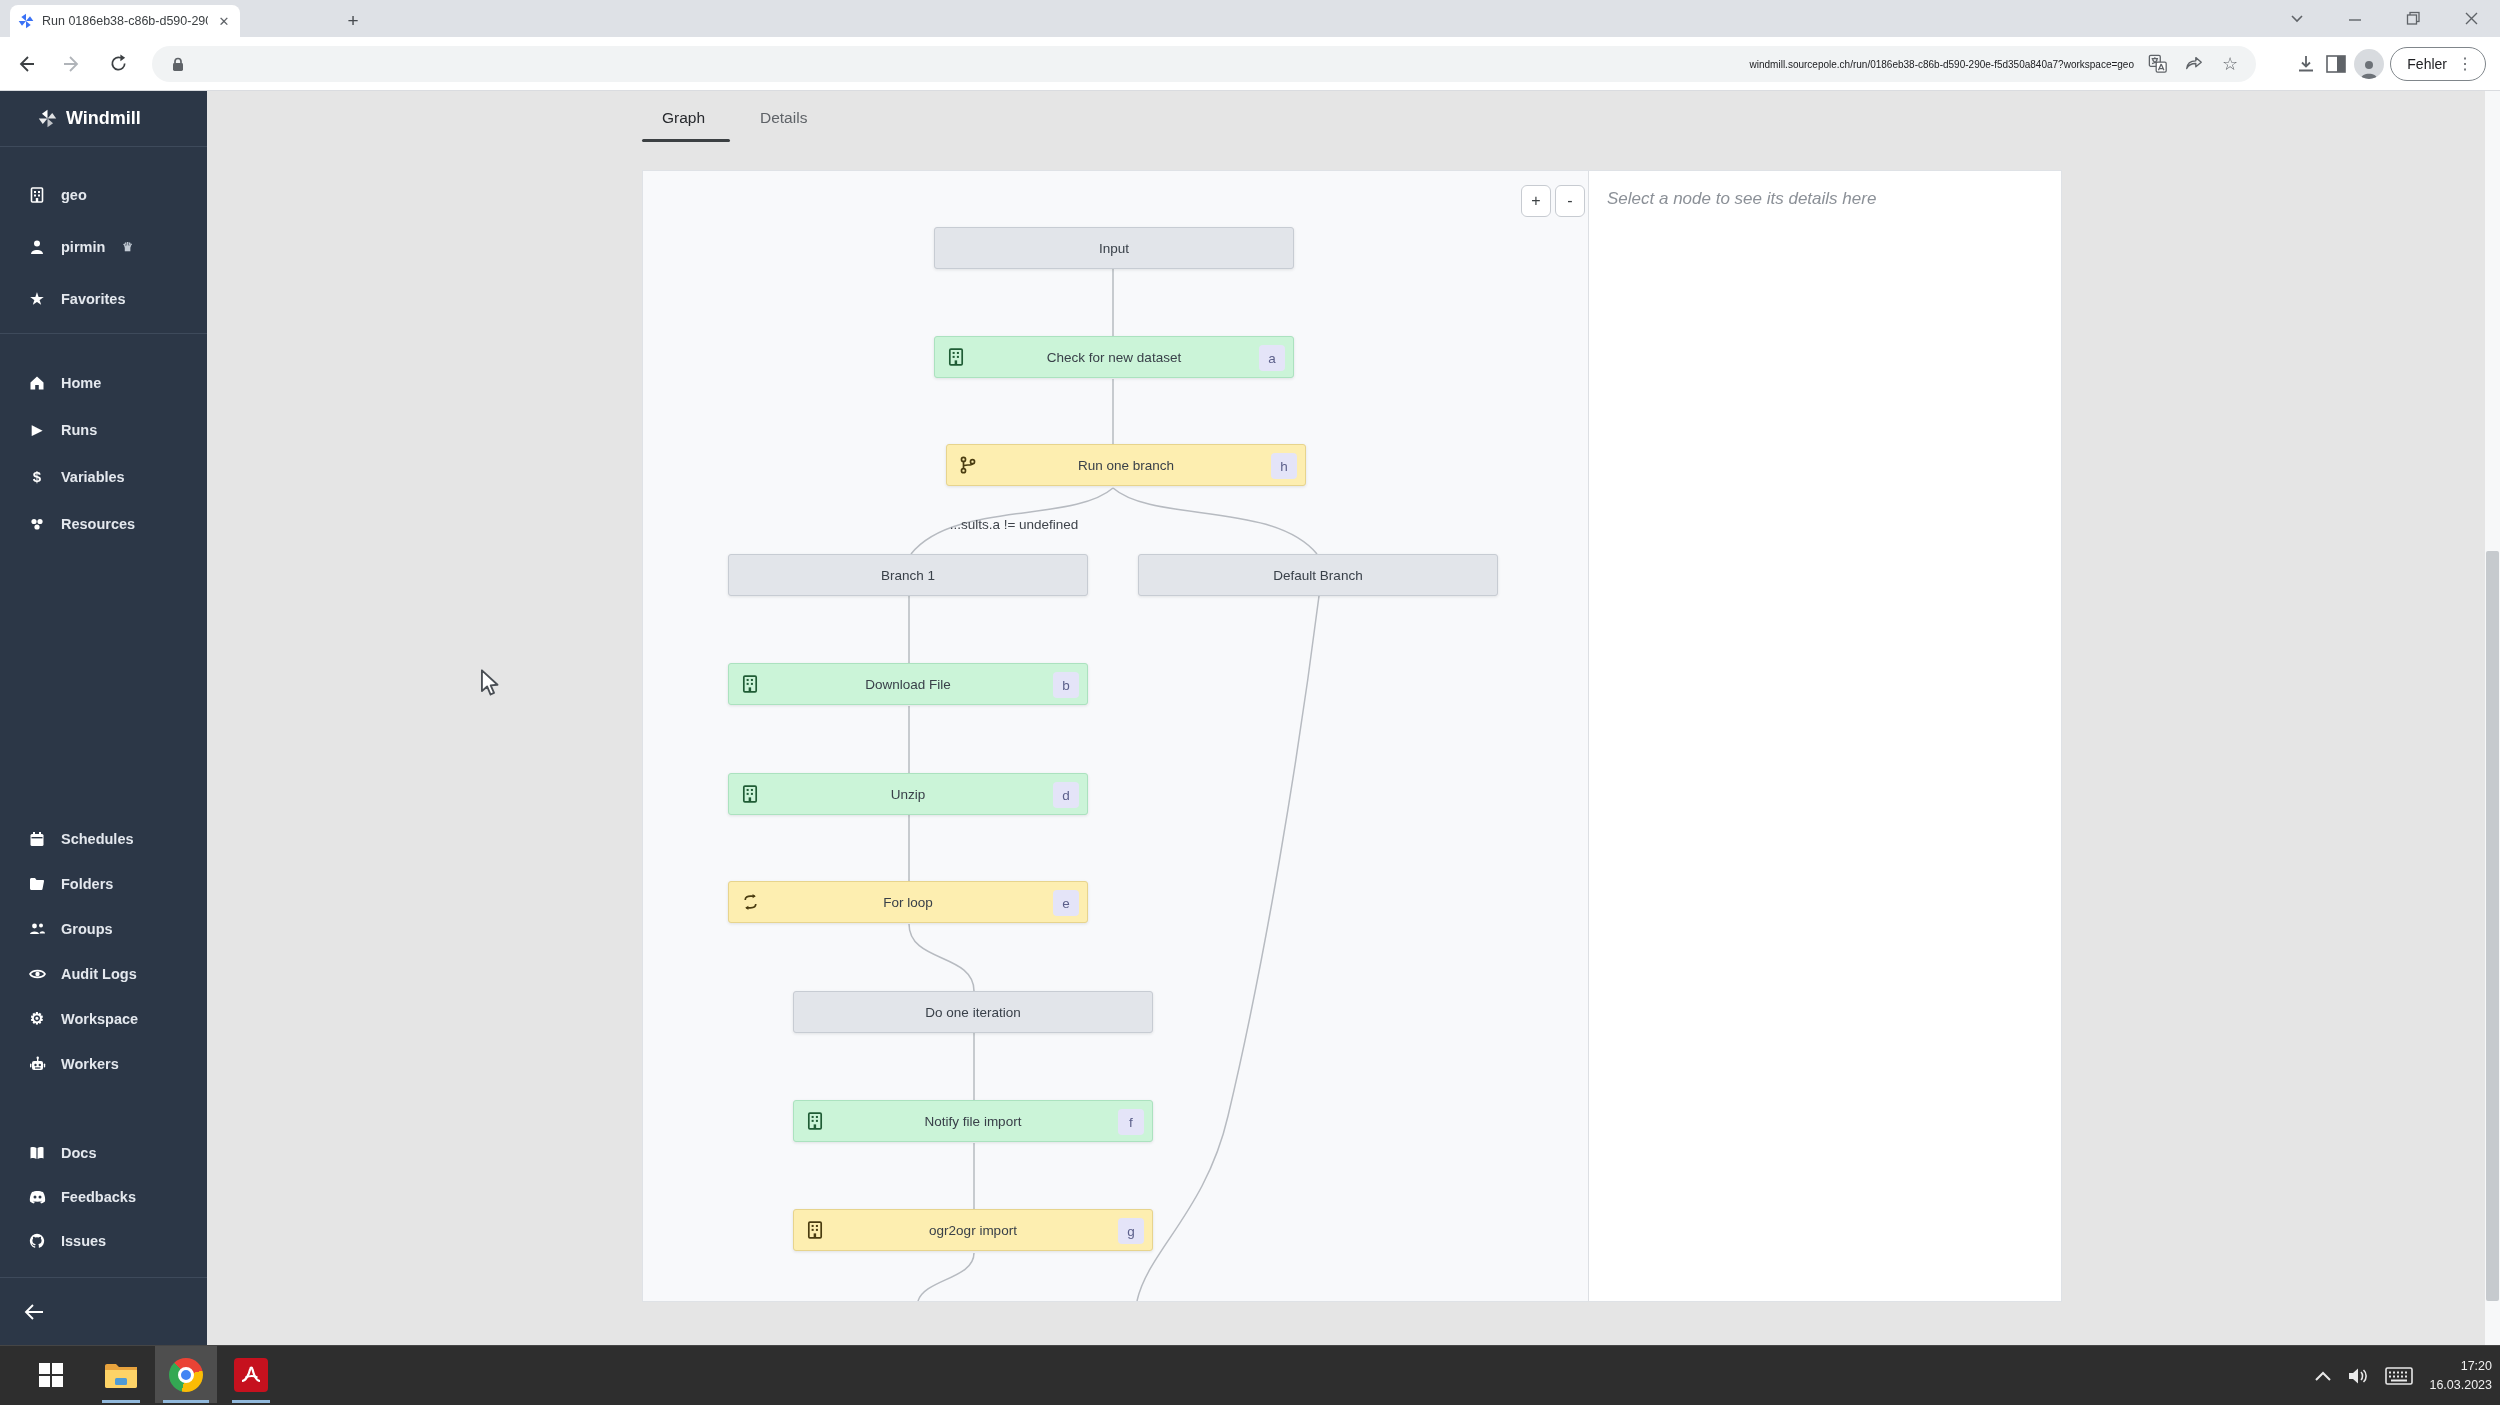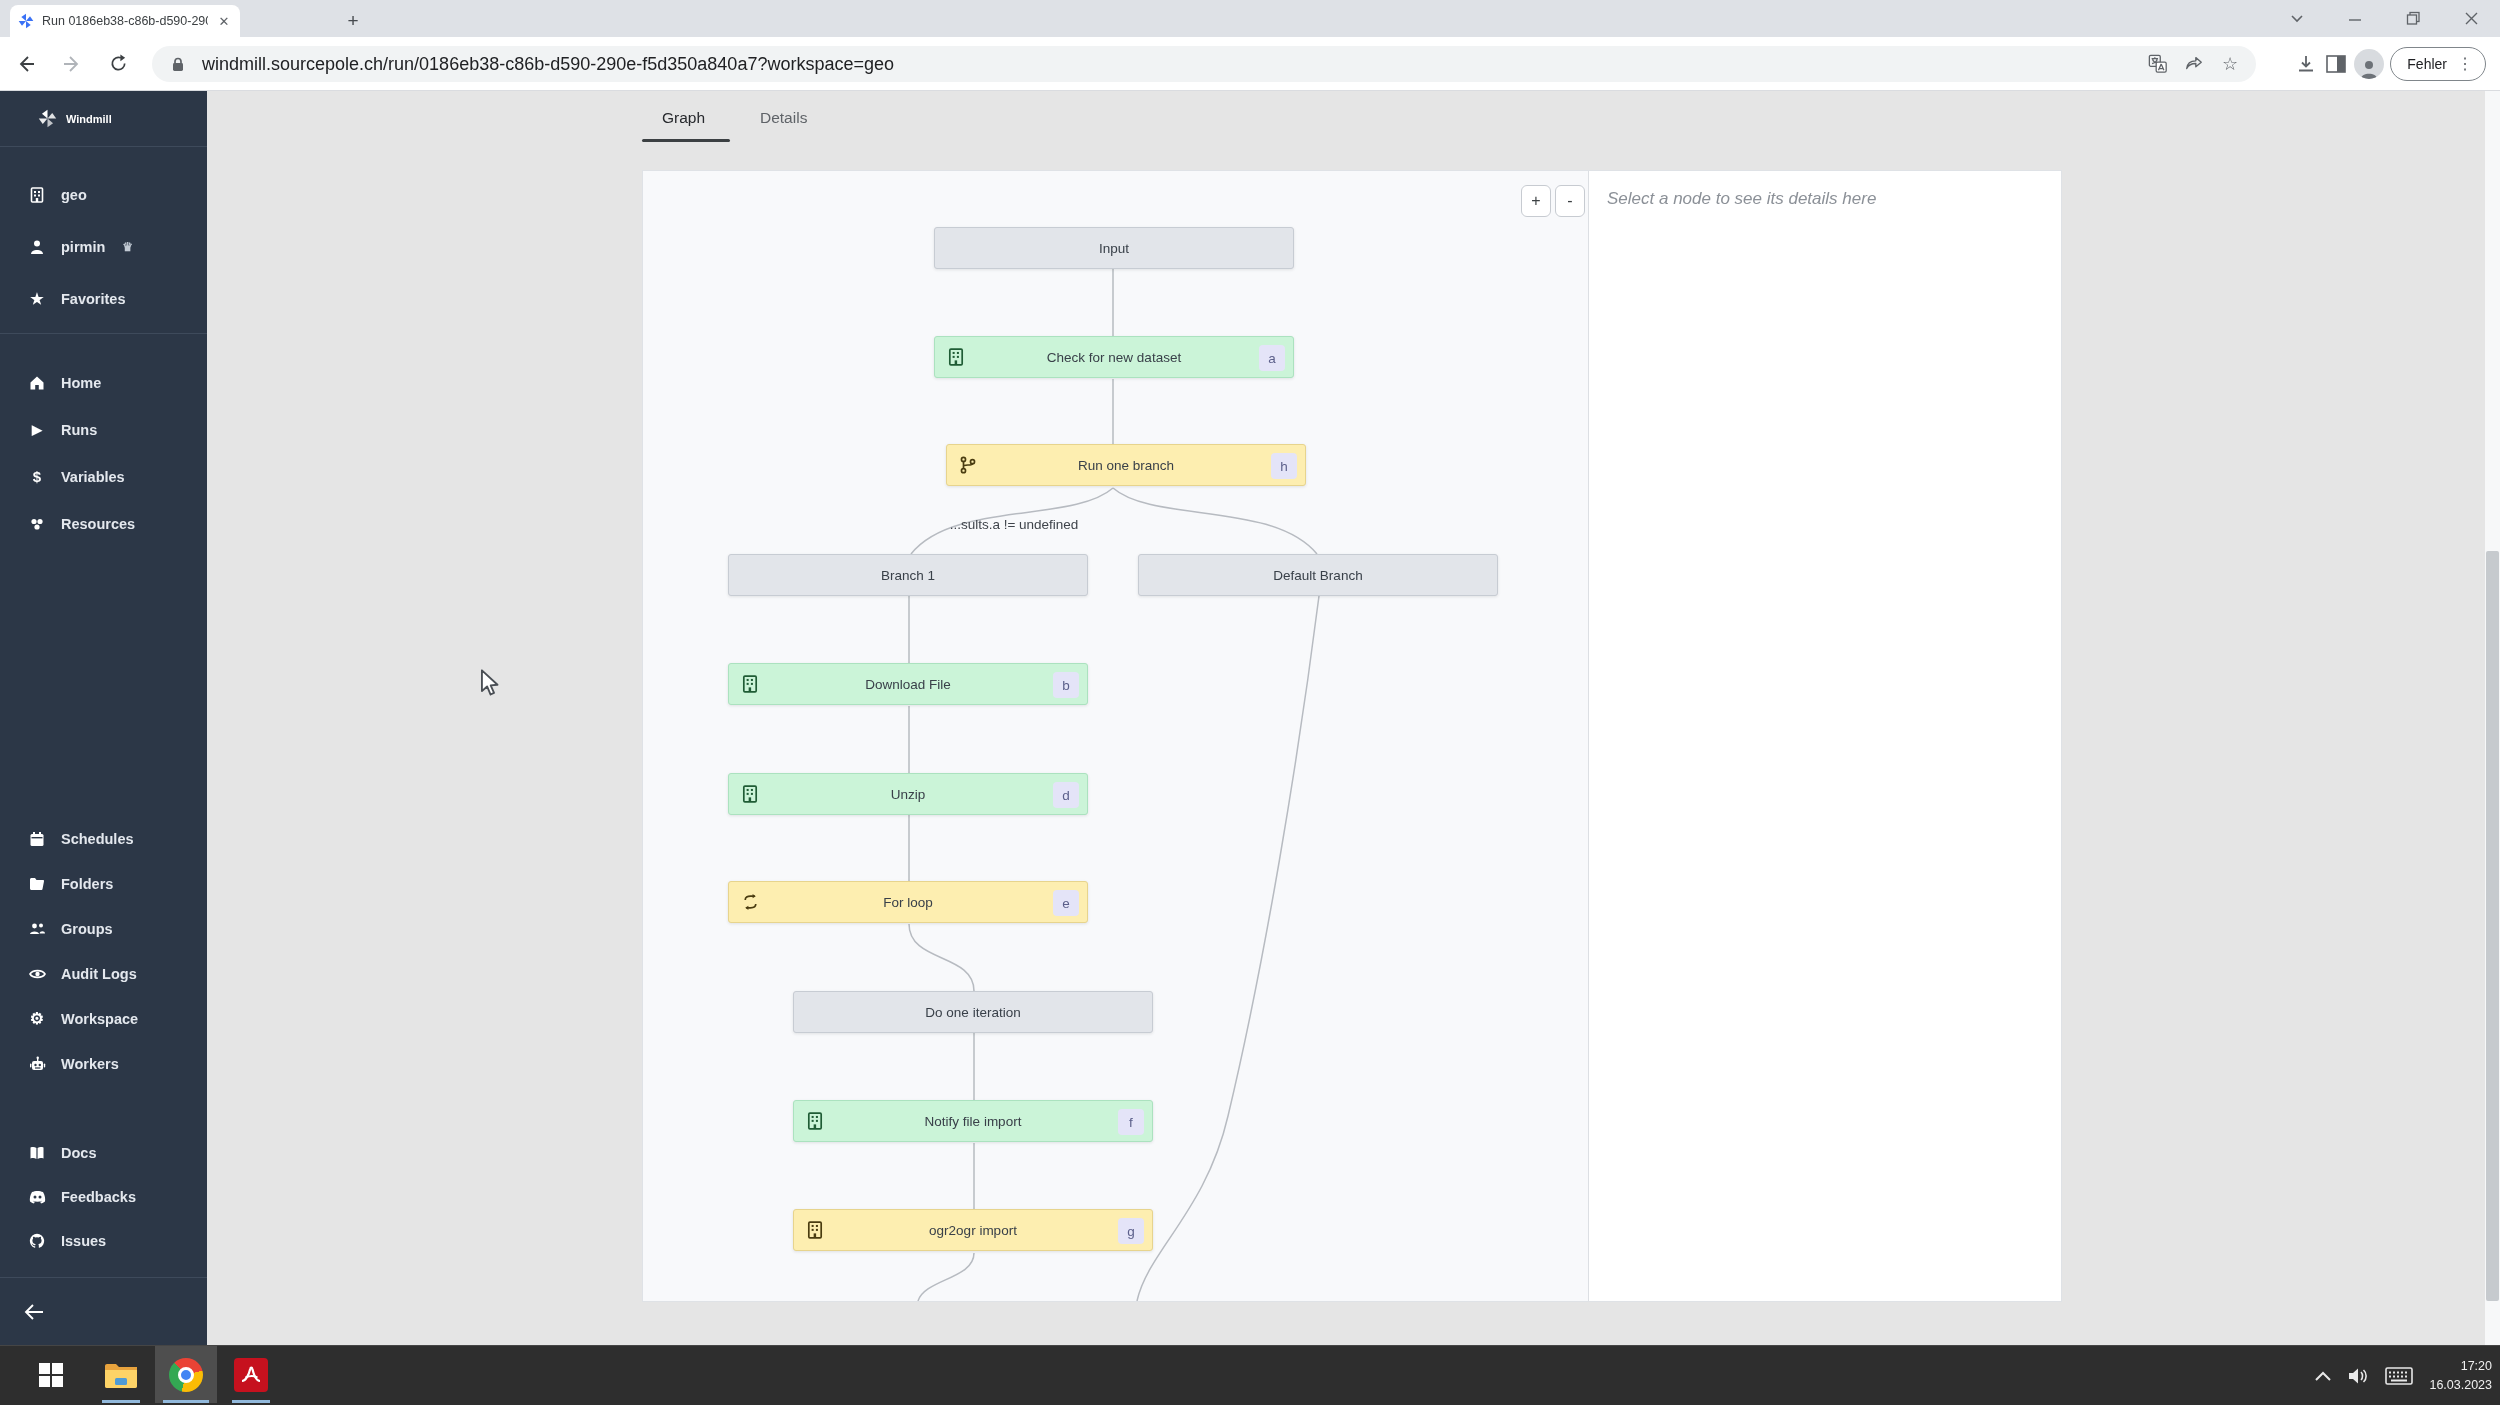"windmill.sourcepole.ch/run/0186eb38-c86b" .url-text { font-size: 18px -> 10px; text-align: none -> right }
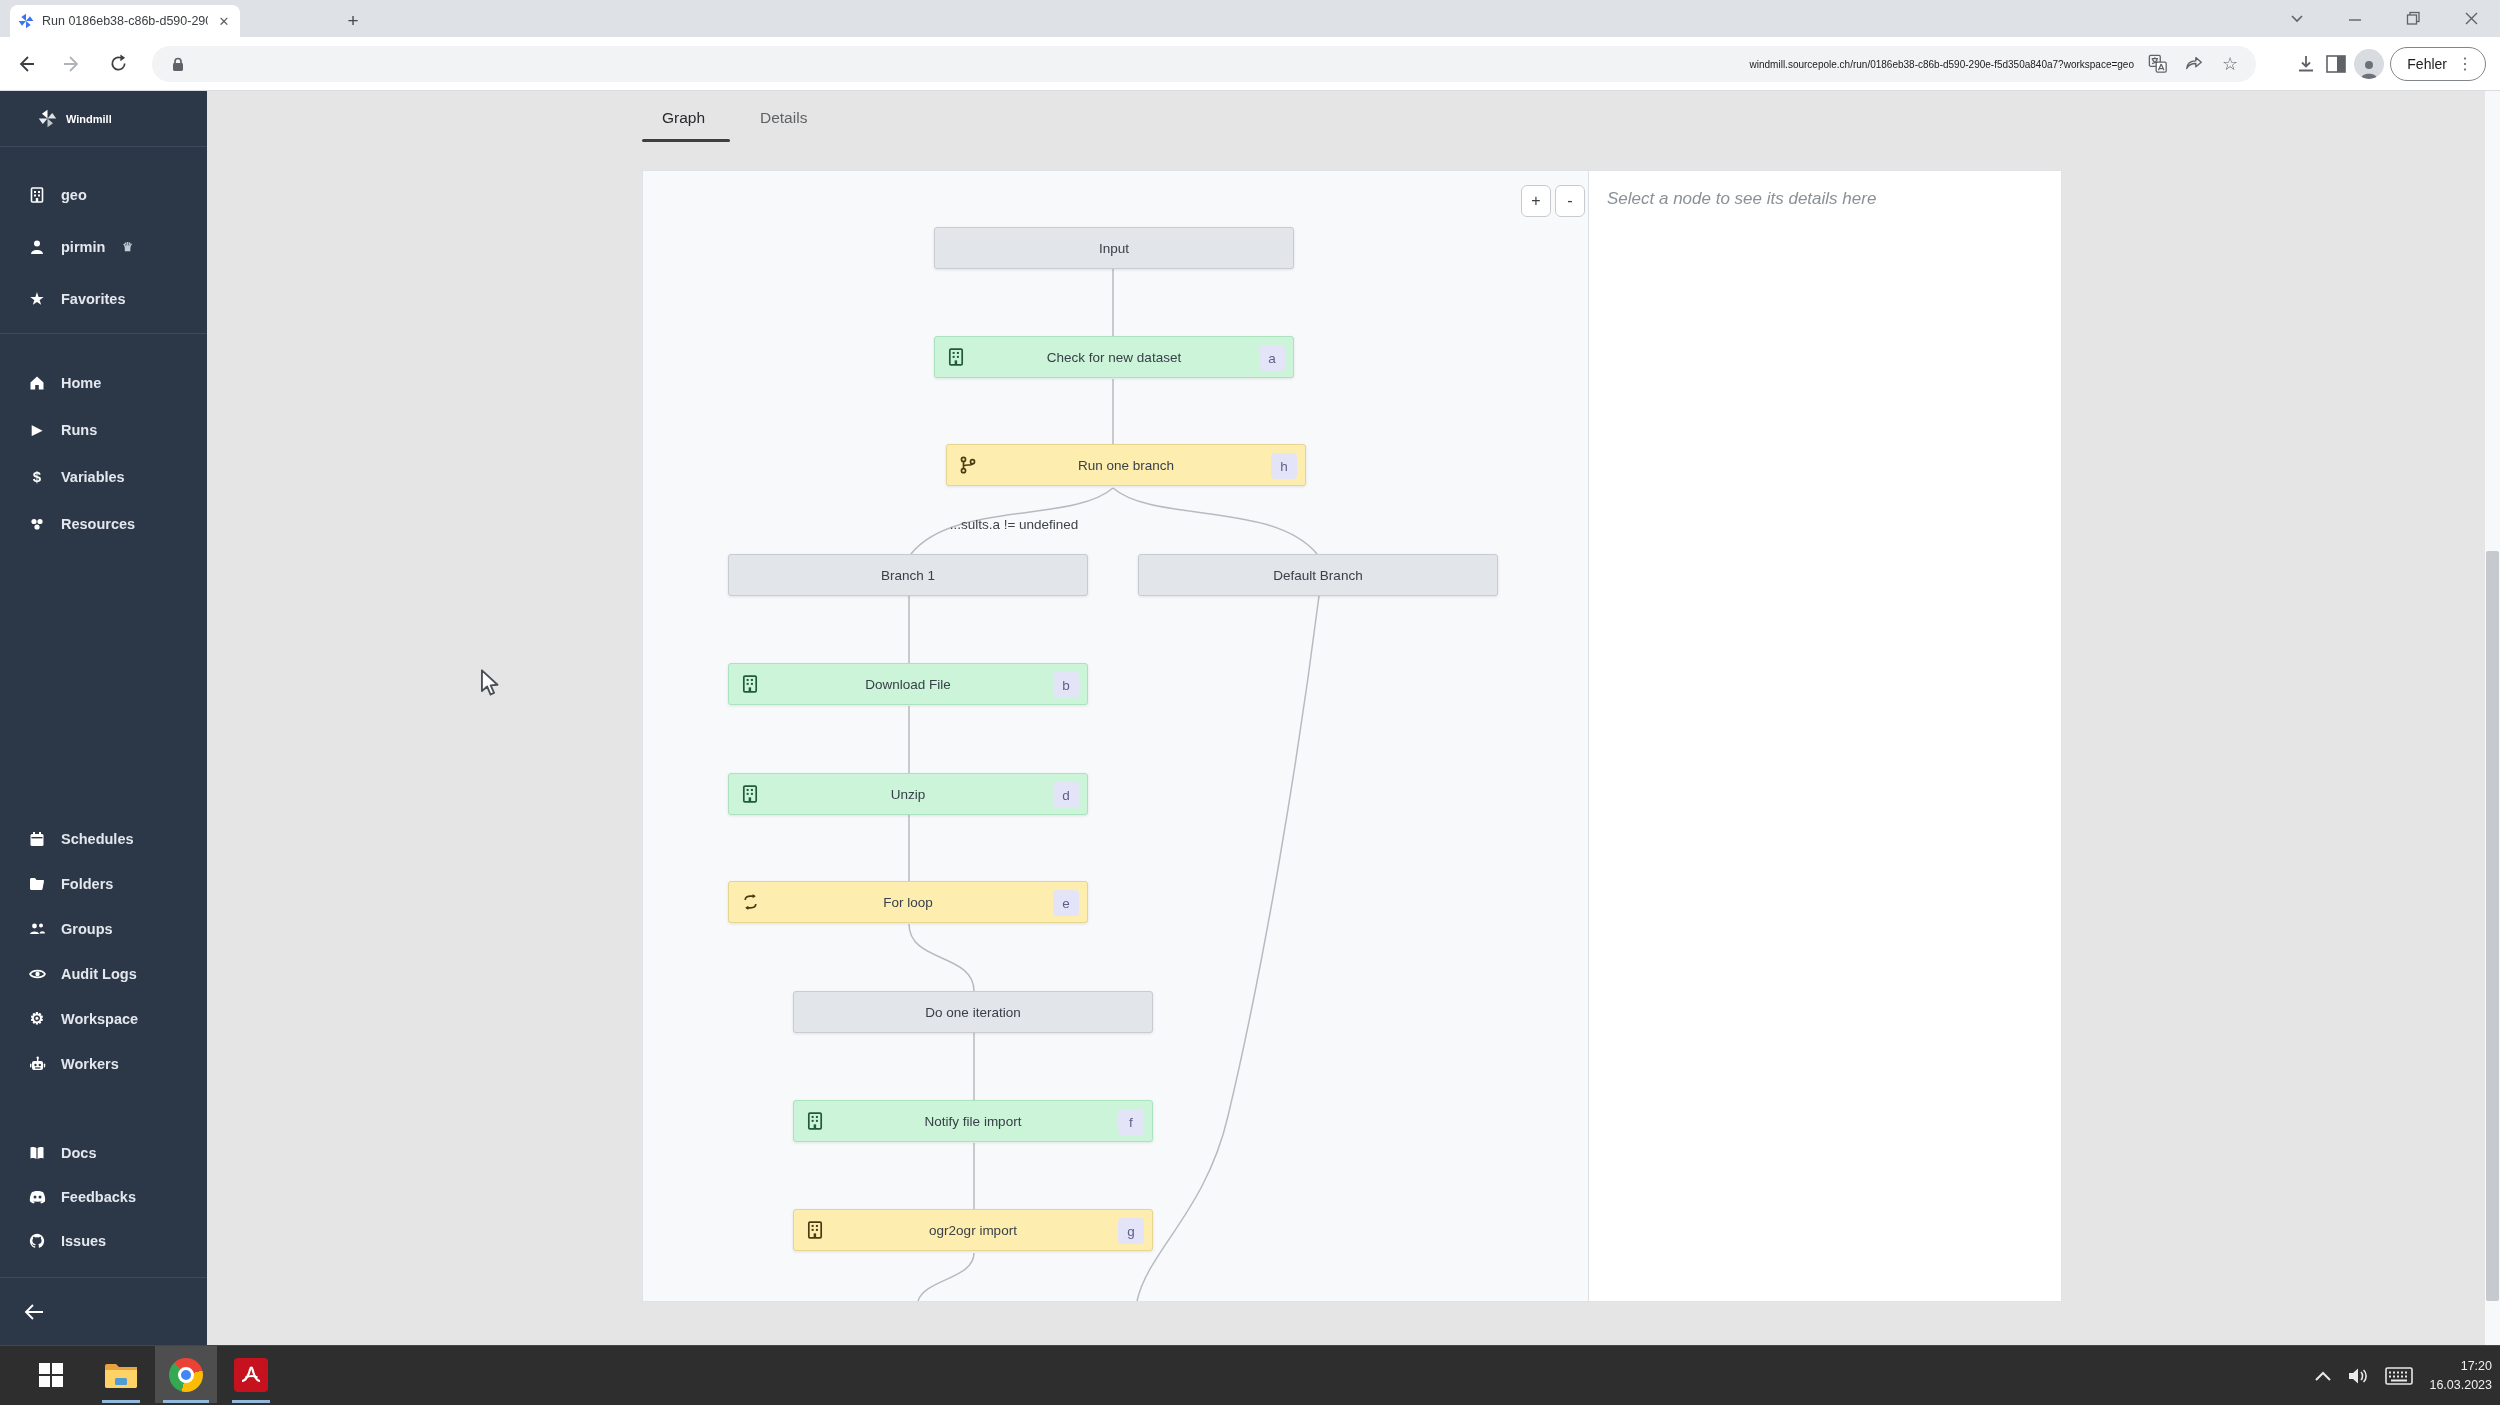"Windmill" .brand-name { font-size: 11px -> 18px }
